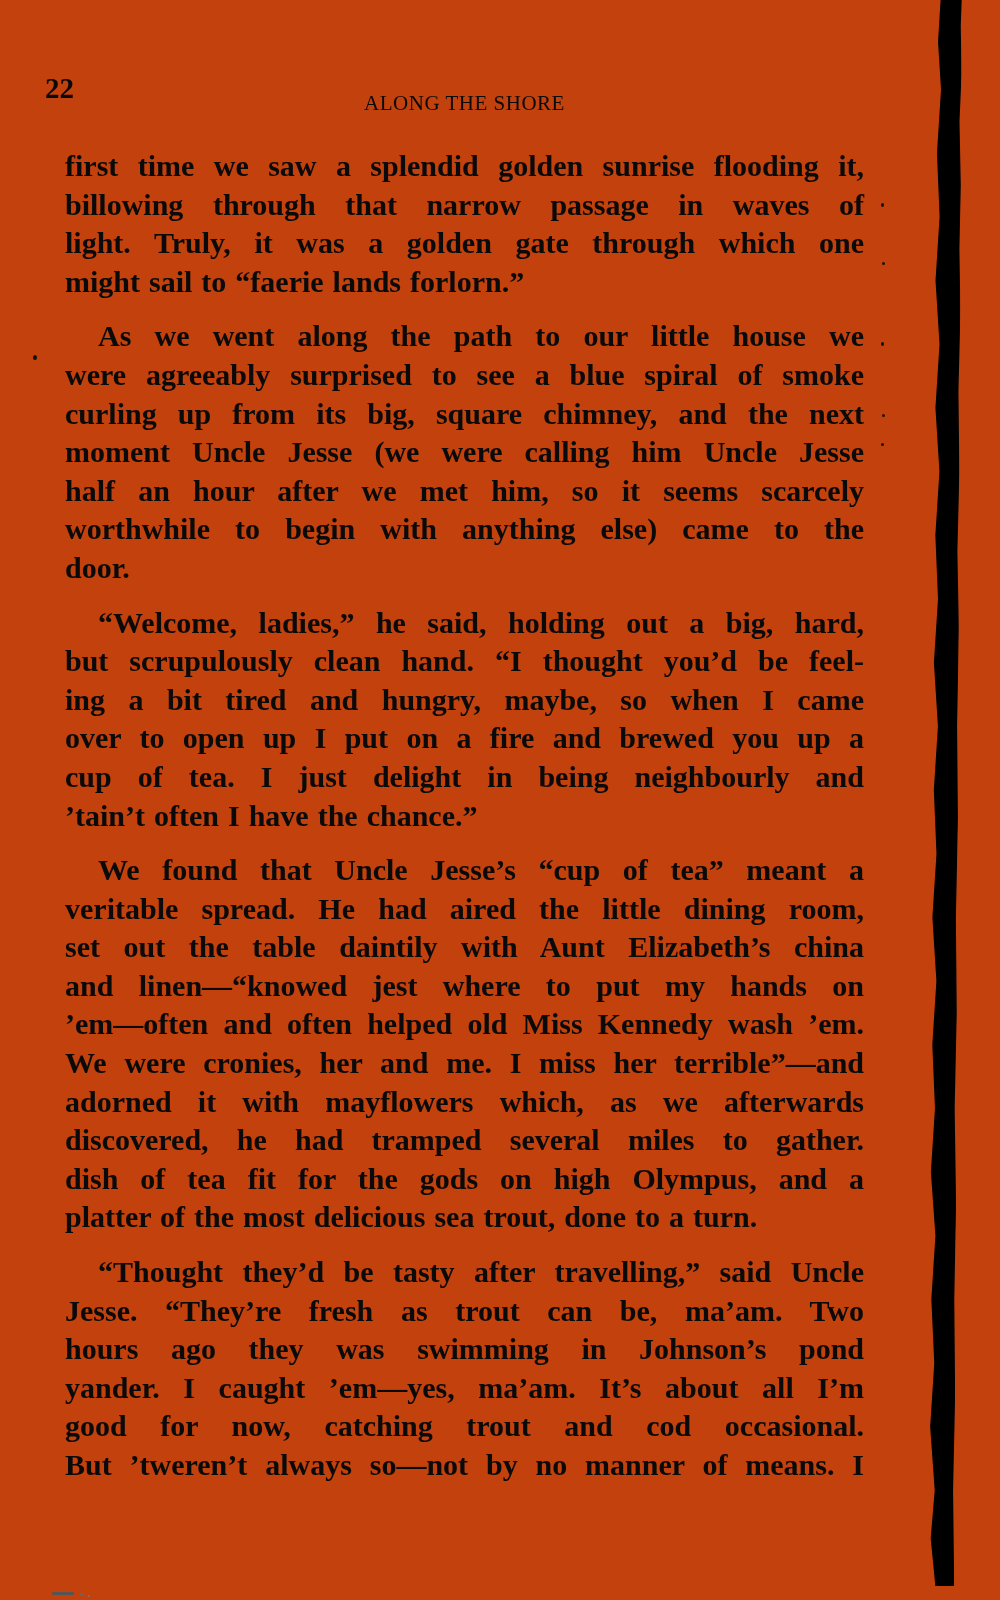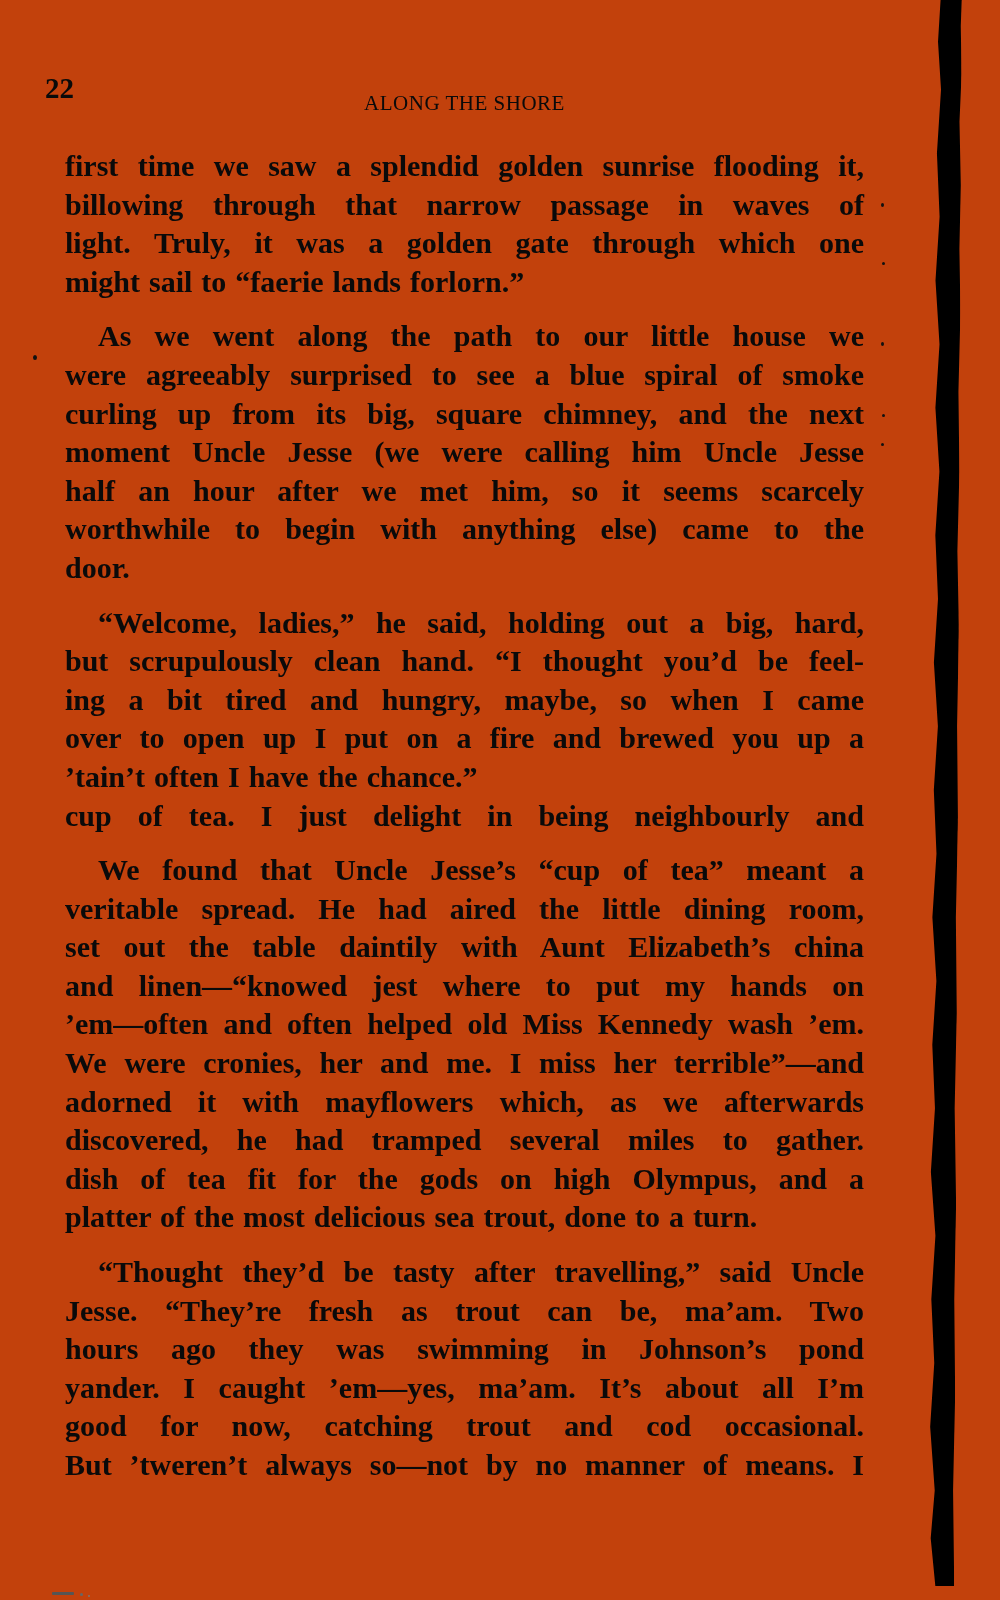"’tain’t often I have the" div.line { order: before "cup of tea. I just" -> after "cup of tea. I just" }
